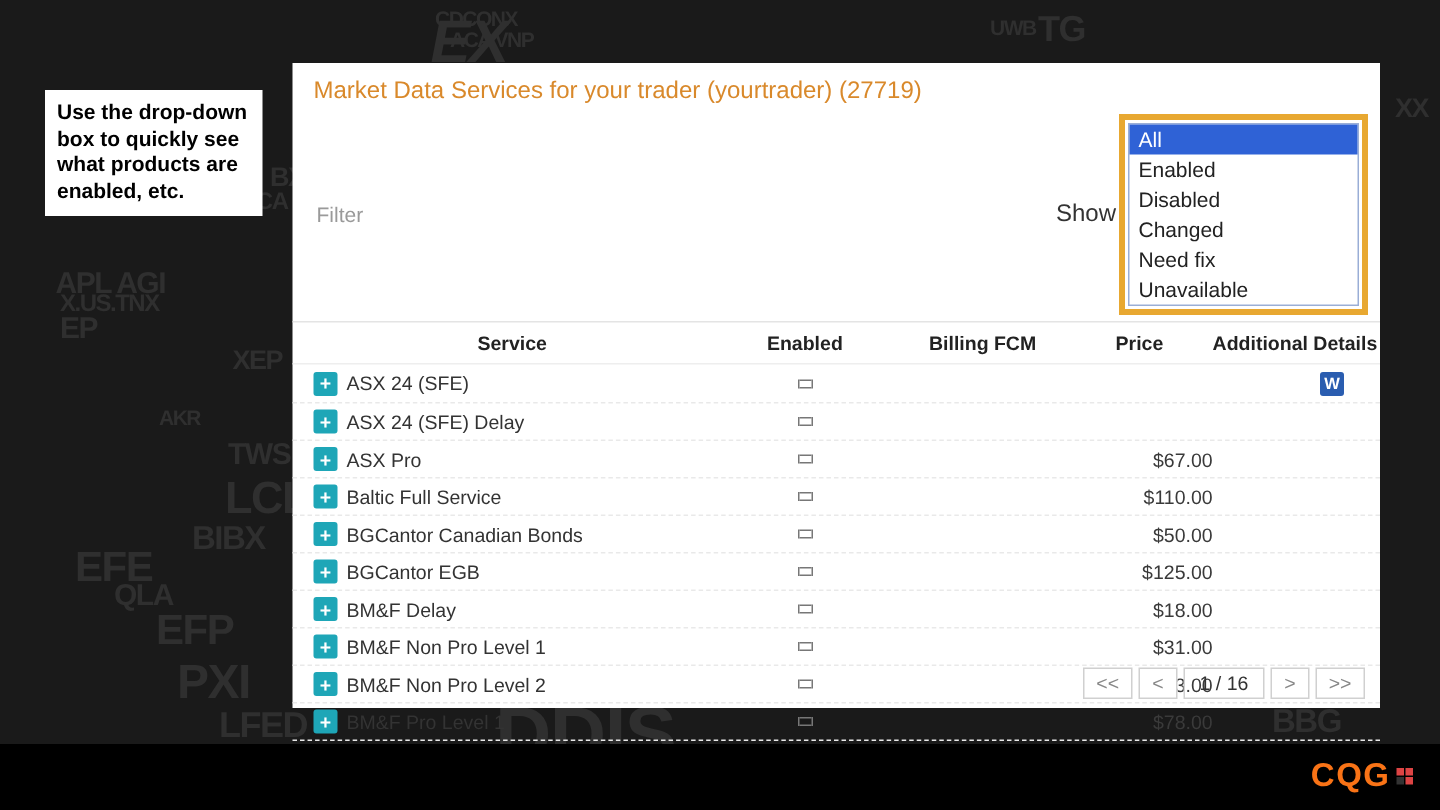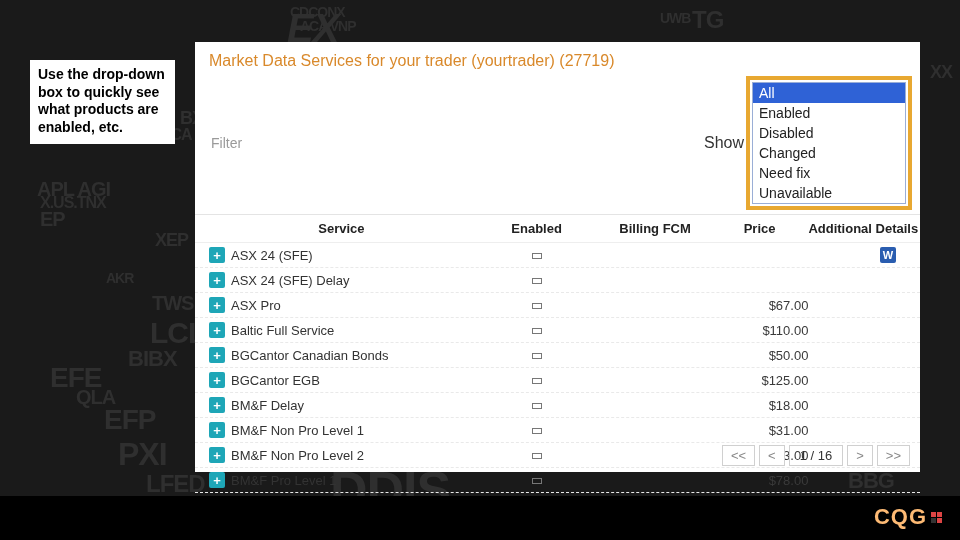"CQG" .logo { color: #fdba74 -> #f97316 }
